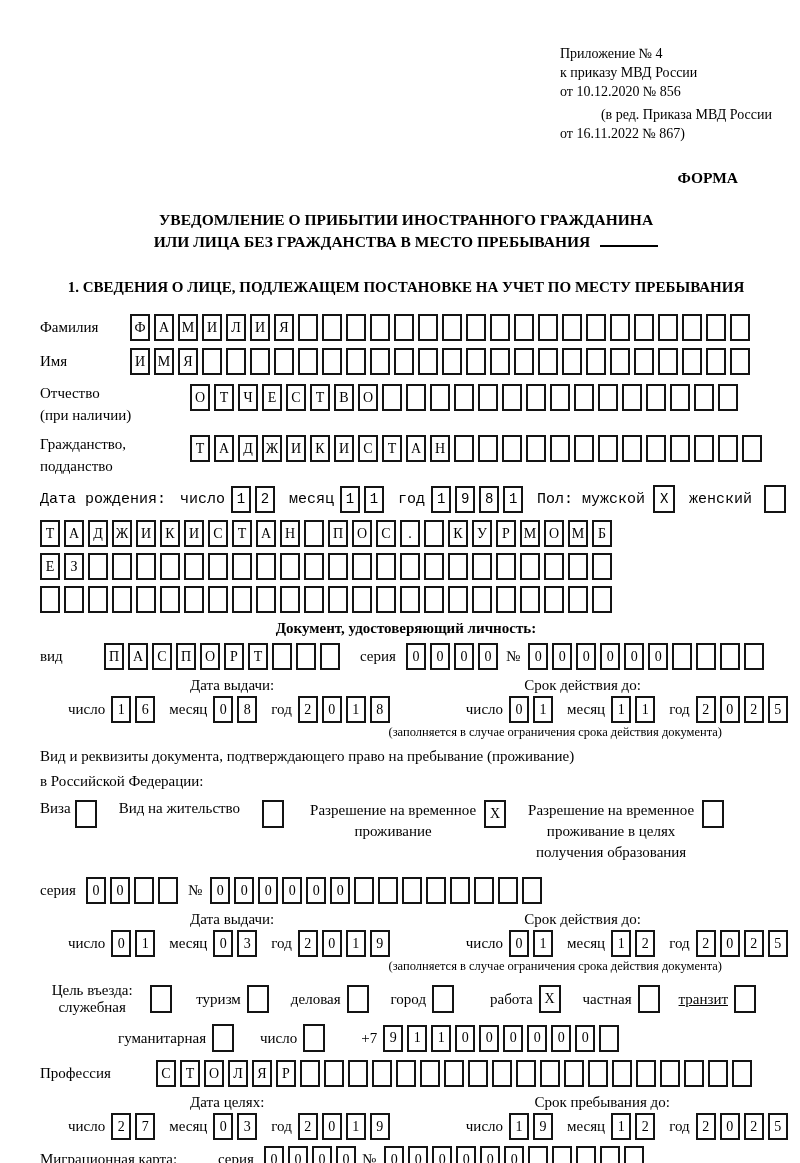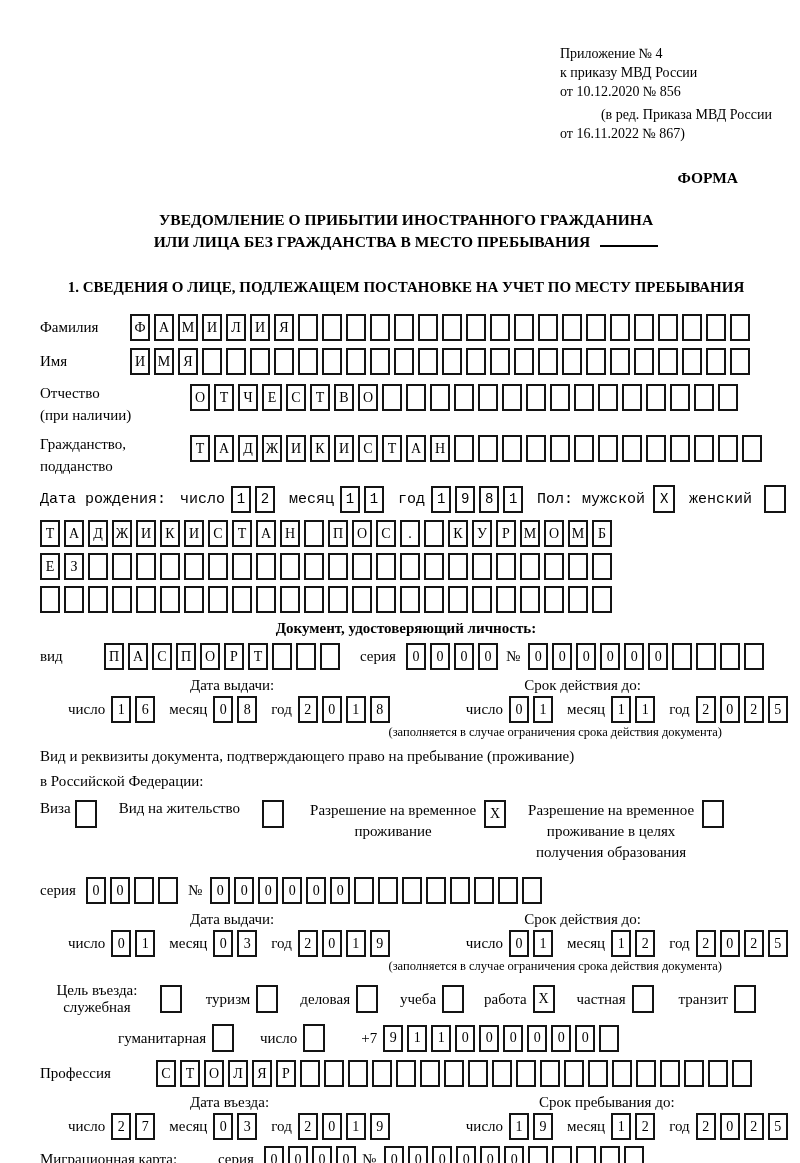"учеба" span.p-lbl { text: учеба -> город }
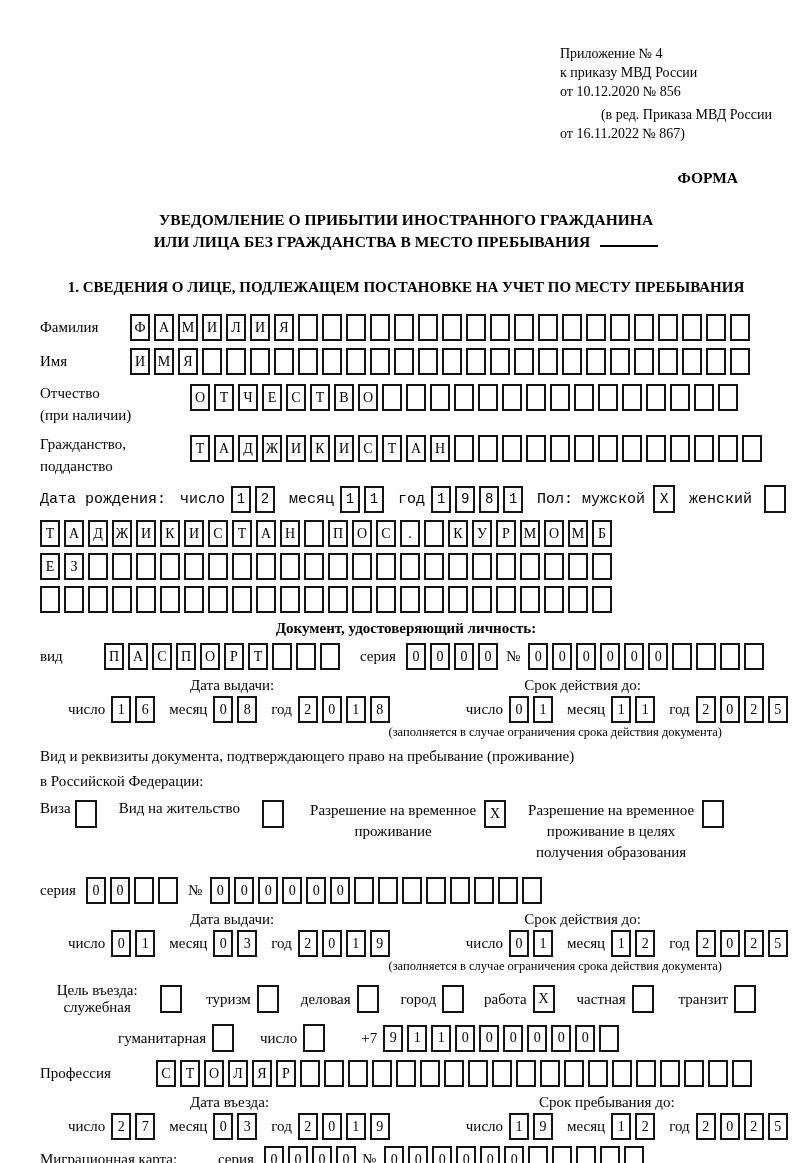"работа" span.p-lbl { margin-left: 4px -> 20px }
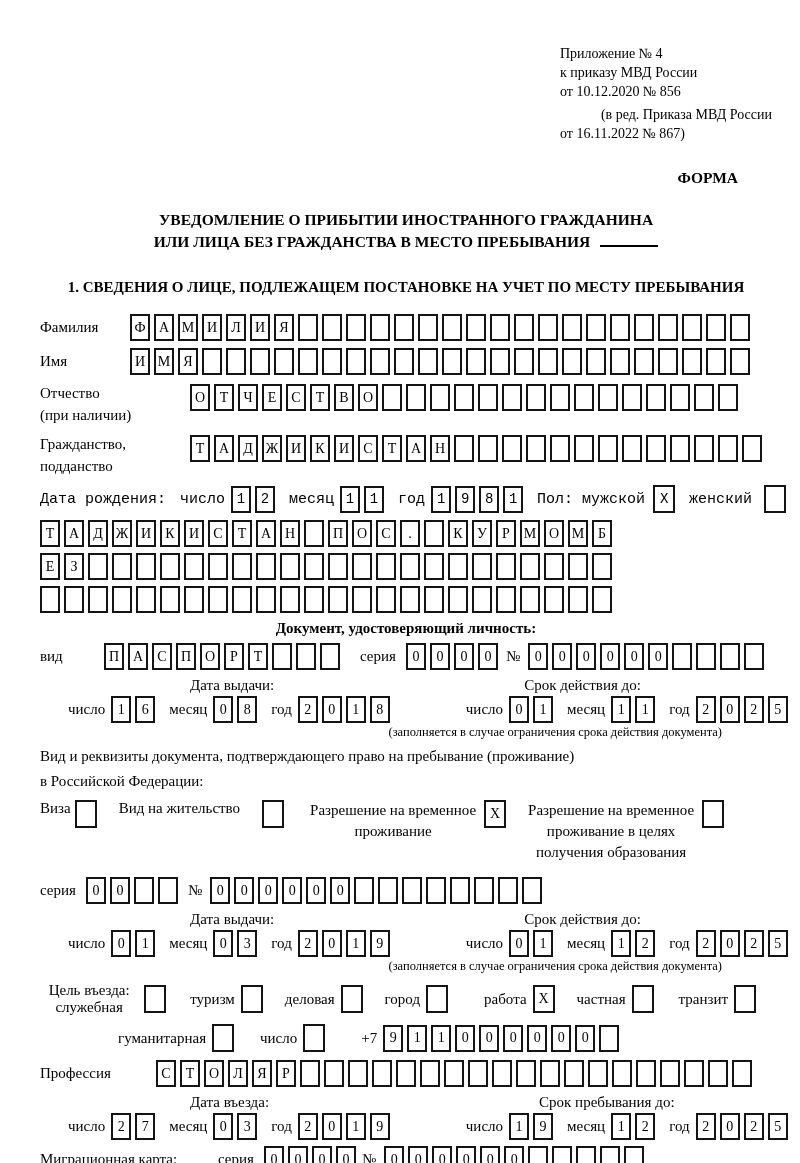"транзит" span.p-lbl { margin-left: 9px -> 3px; text-decoration: none -> underline }
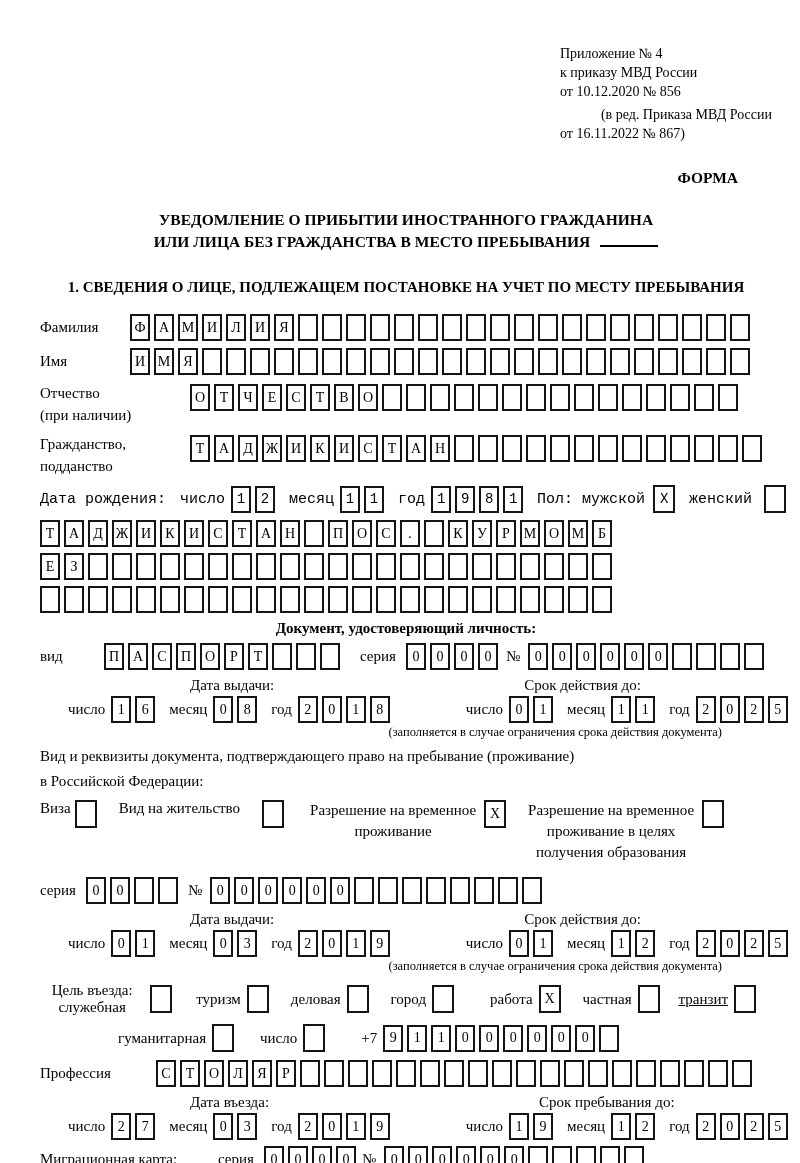"Дата въезда:" span { text: въезда -> целях }
